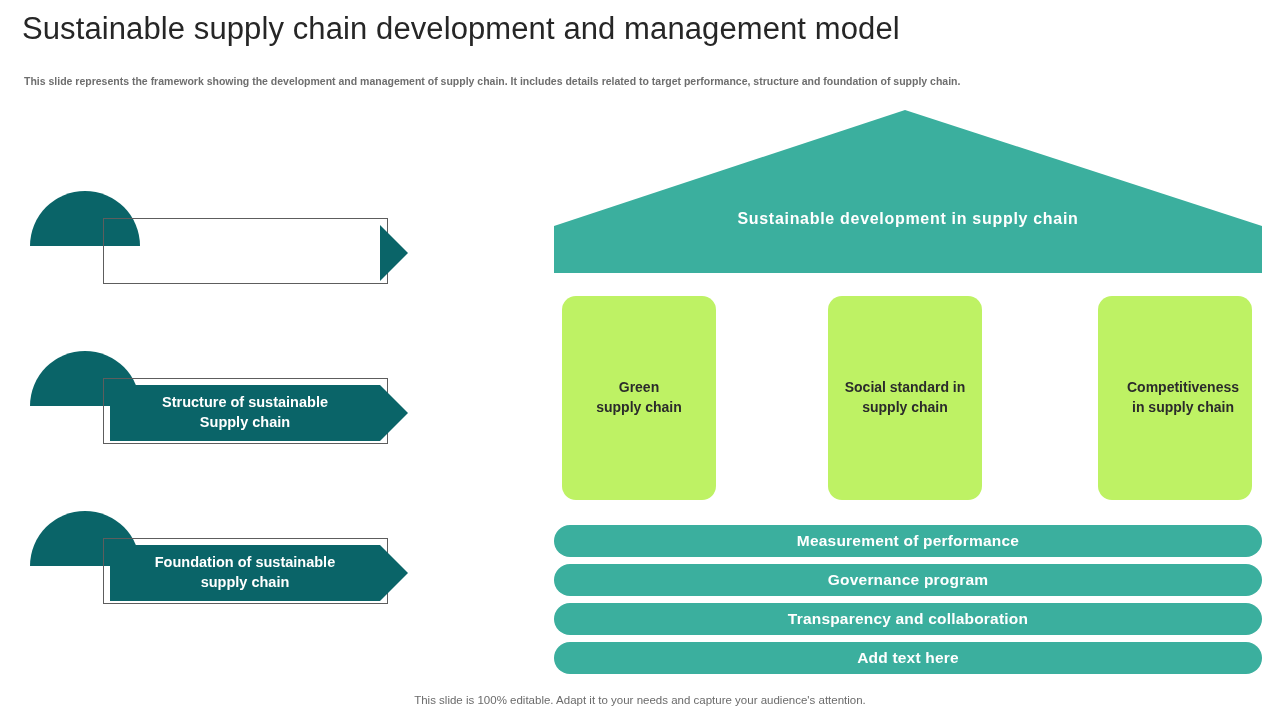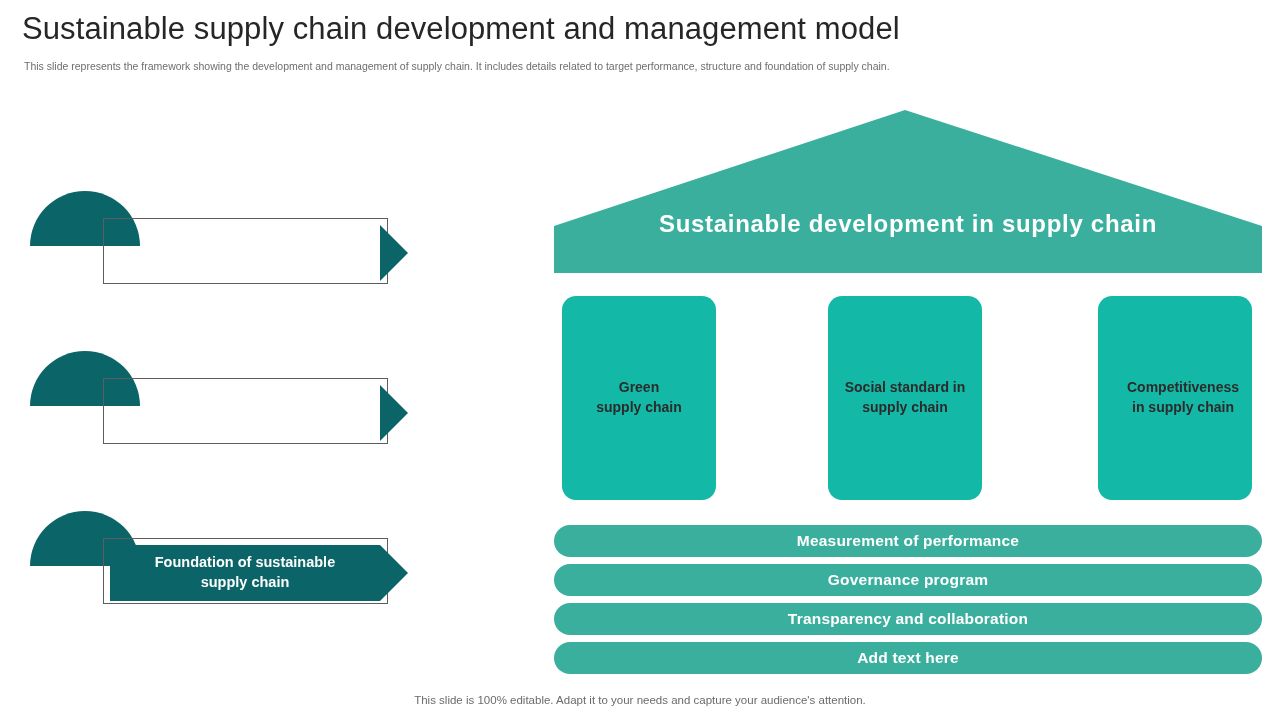"This slide represents the framework" .slide-subtitle { font-weight: 400 -> 700; top: 60px -> 75px }
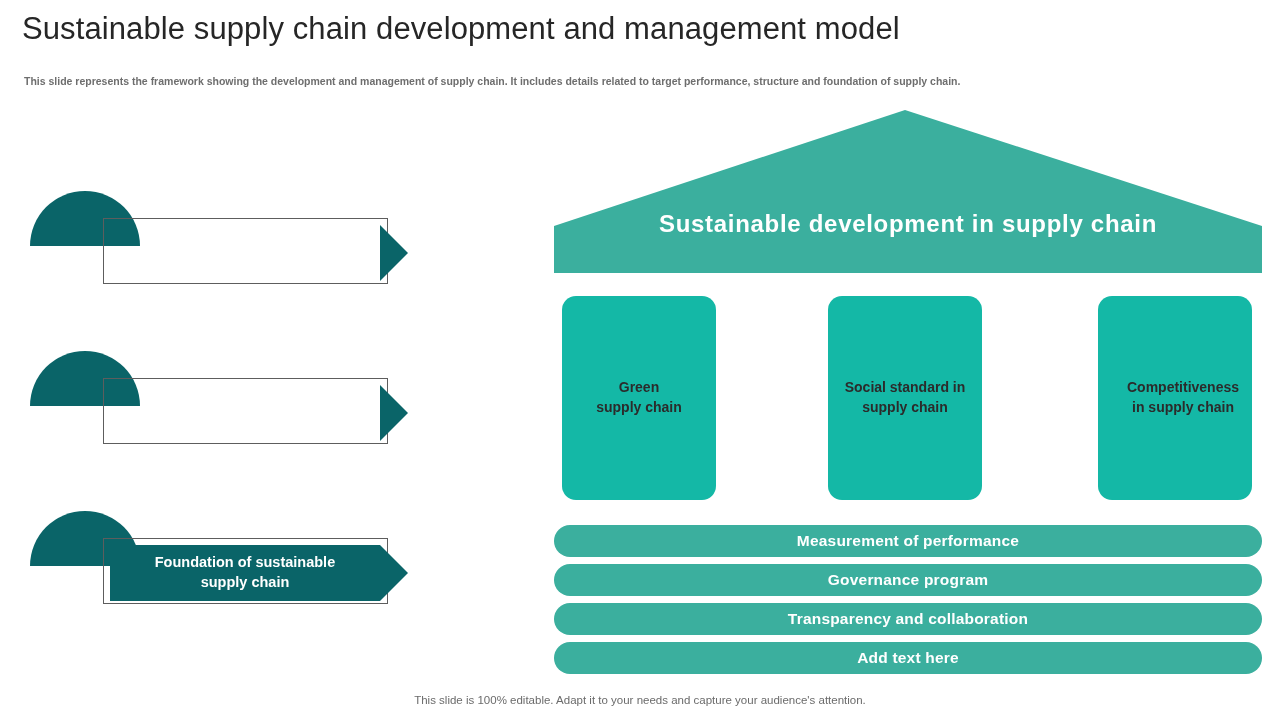"Sustainable development in supply chain" .roof-label { font-size: 24px -> 16px }
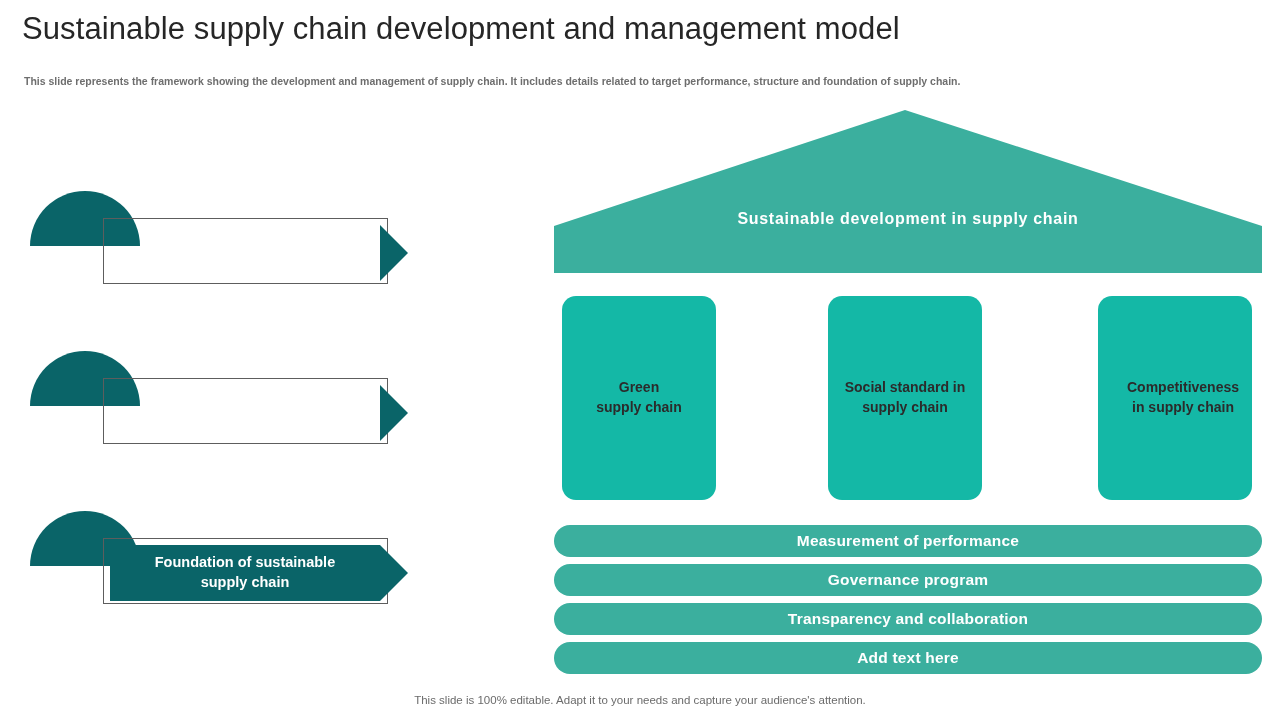"Green" .pillar { background: #14b8a6 -> #bef264 }
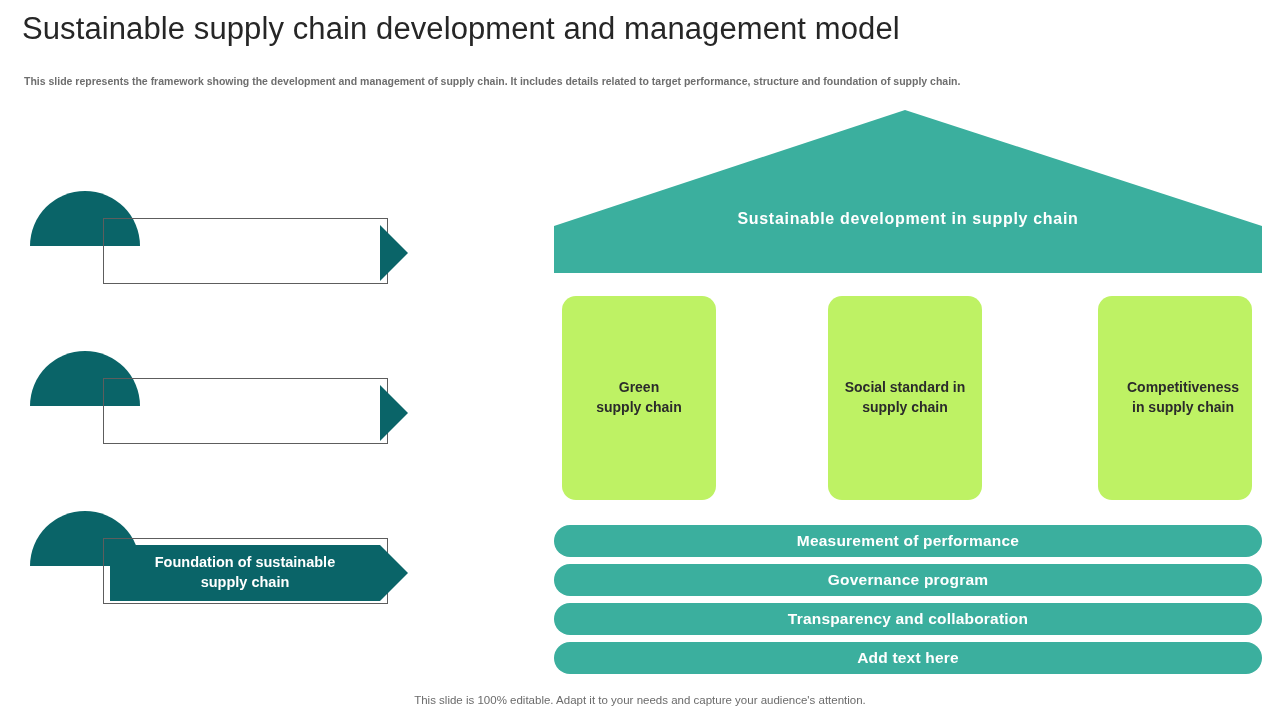"Structure of sustainable" div.fill { html: none -> <div> <div> <span>Structure of sustainable</span><br> <span>Supply chain</span> </div> </div> }
